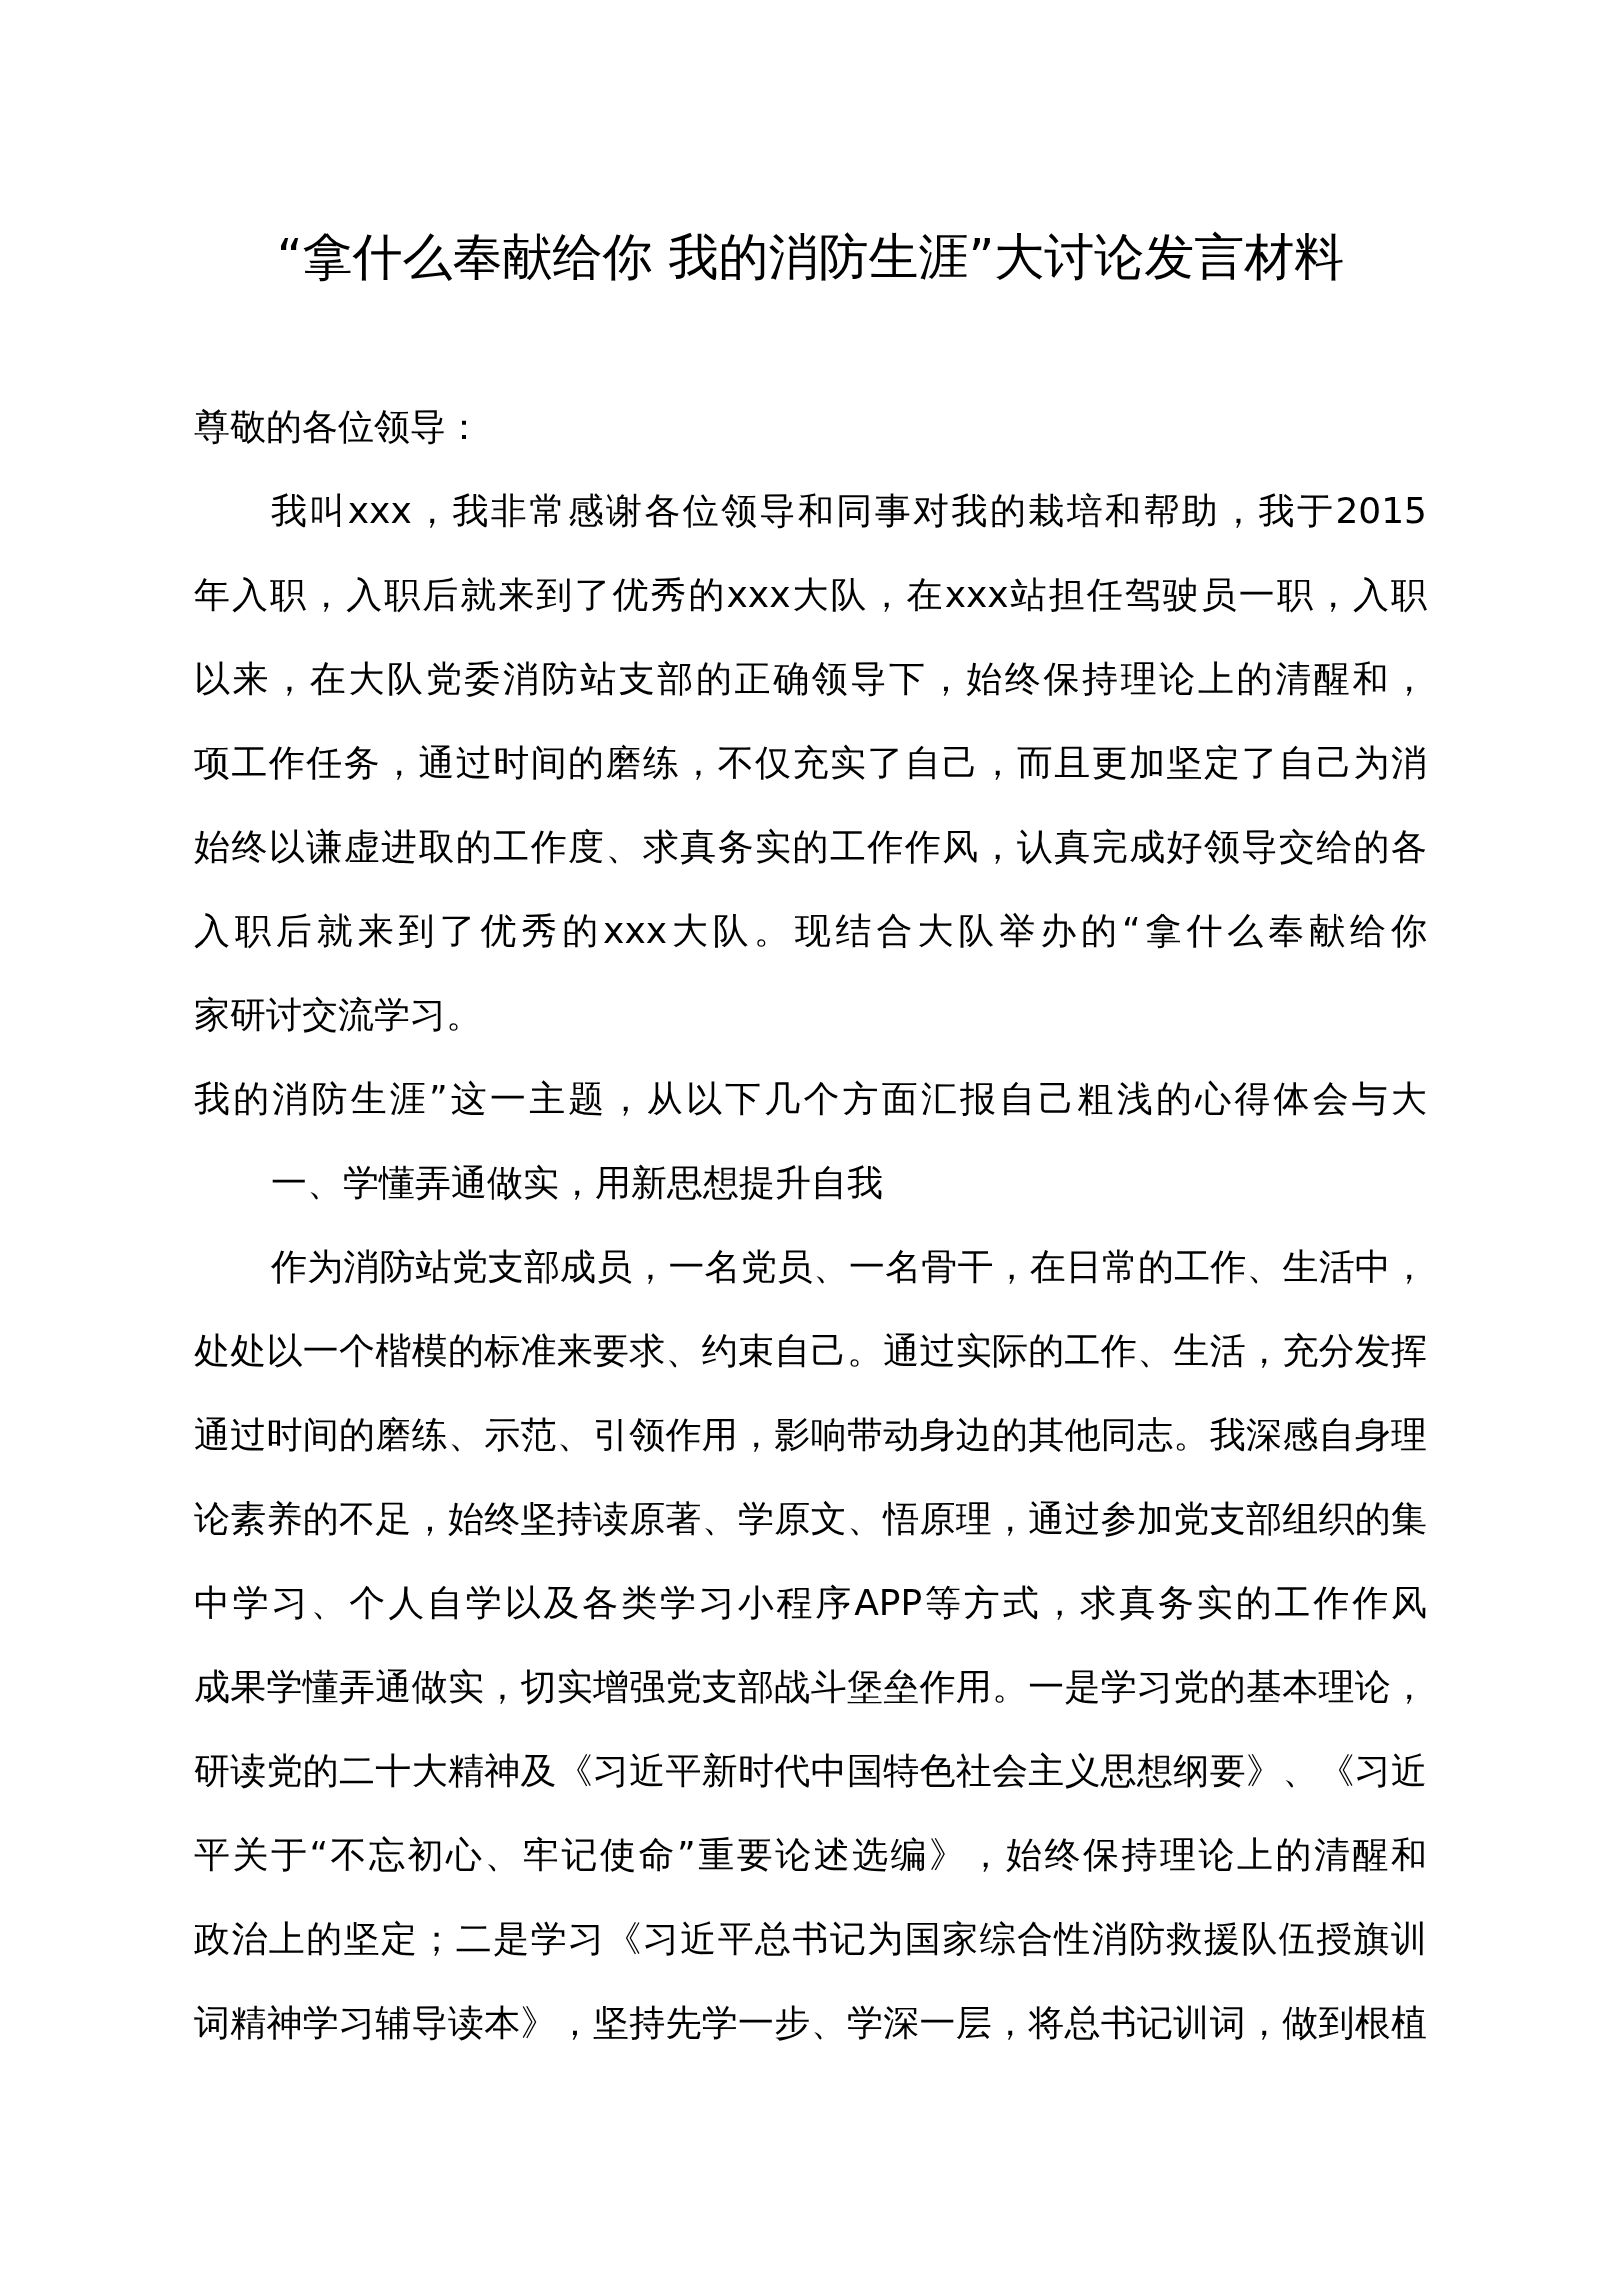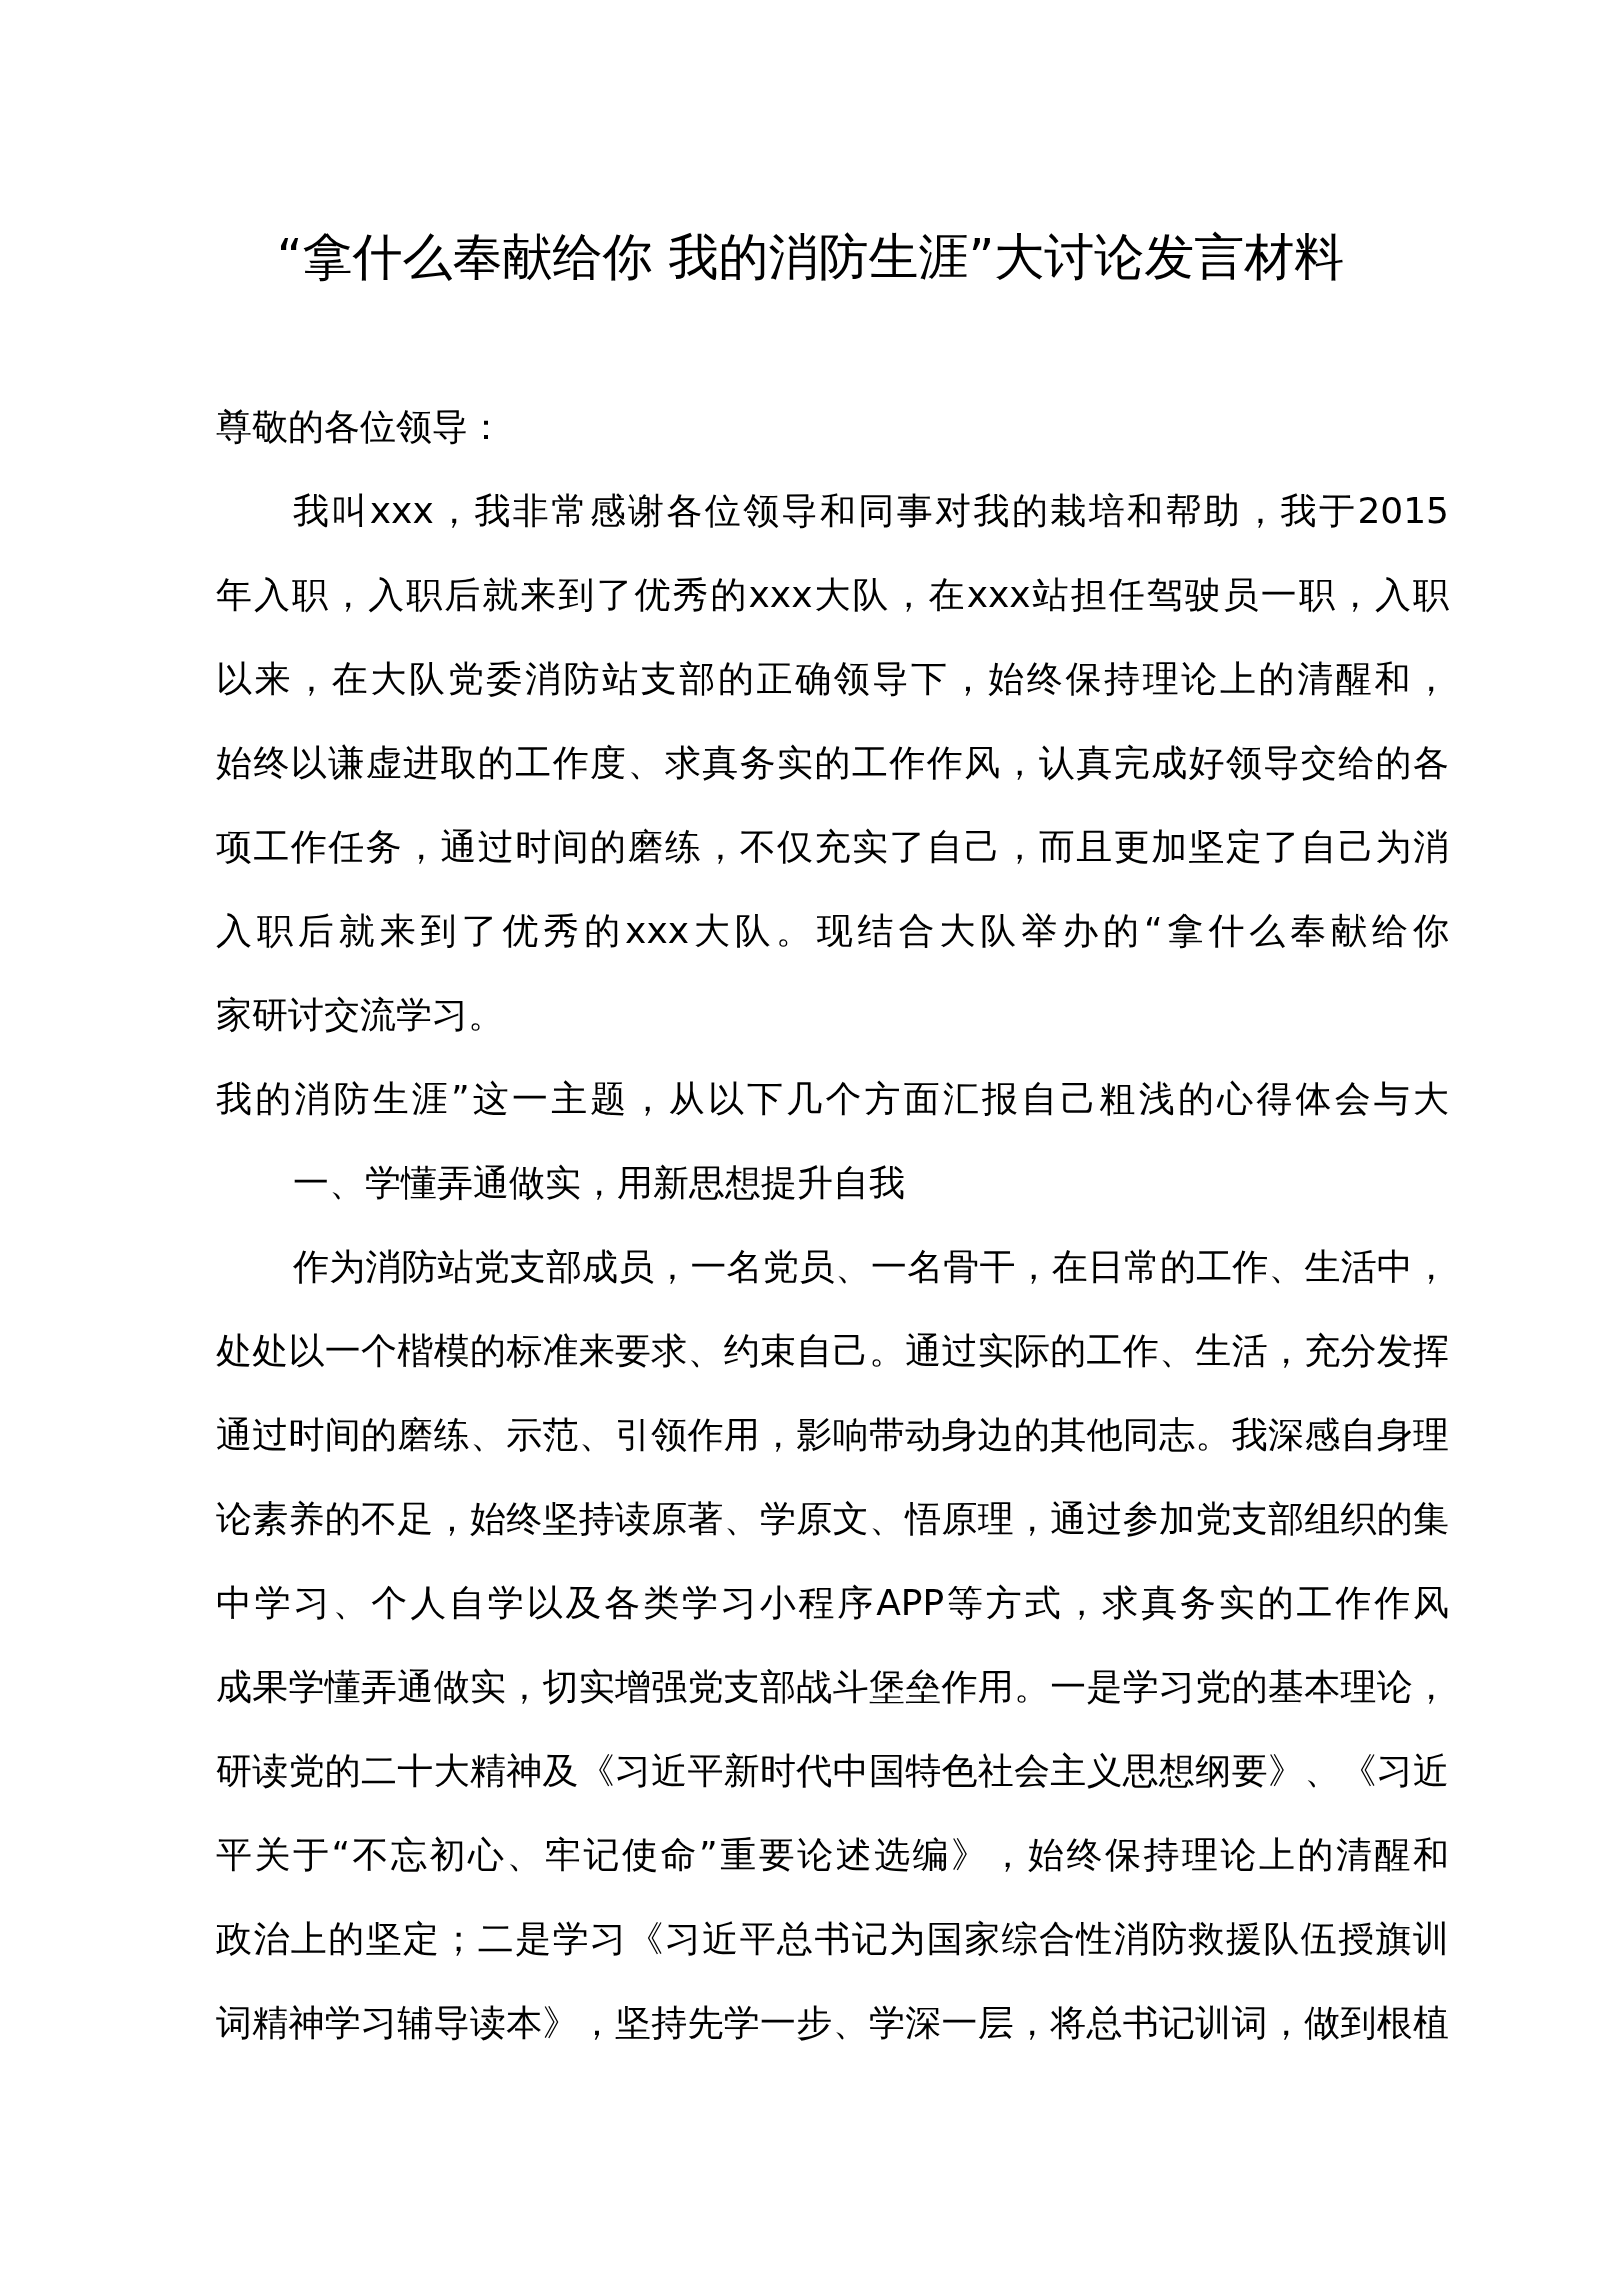"尊敬的各位领导：" .body { margin-left: 22px -> none }
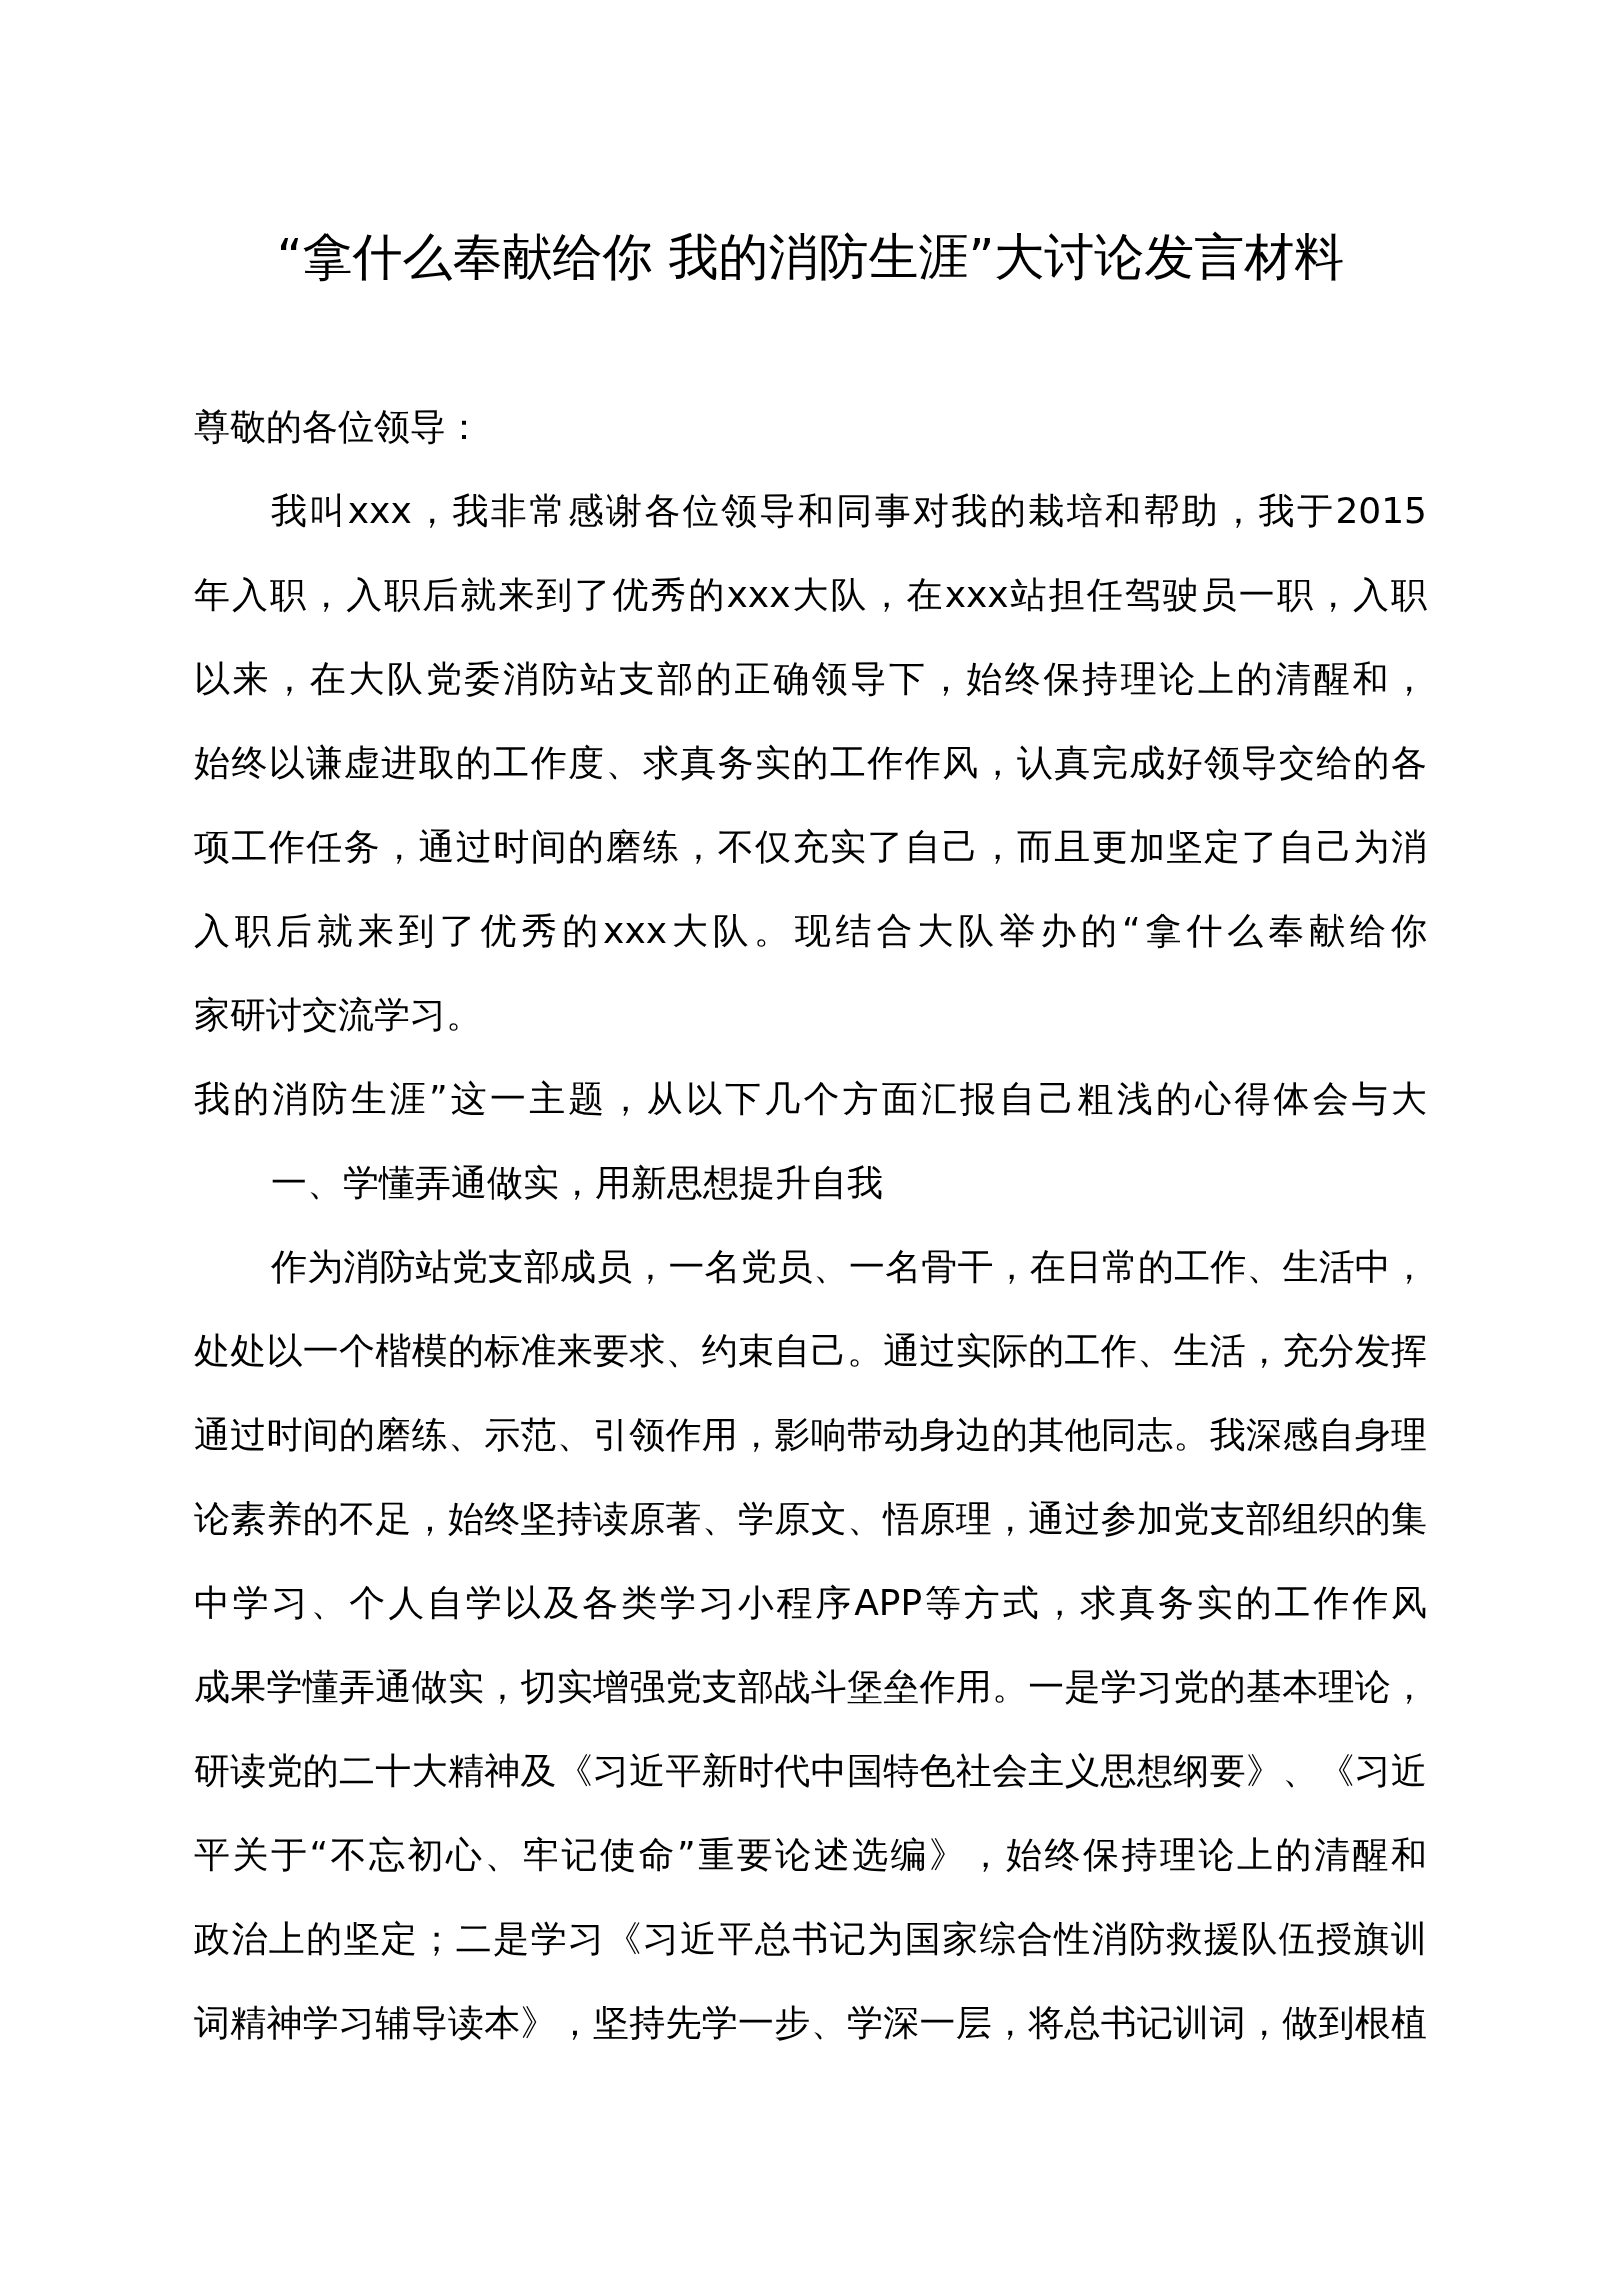"始终以谦虚进取的工作度、求真务实的工作作风，认真完成好领导交给的各" div.line { order: before "项工作任务，通过时间的磨练，不仅充实了自己，而且更加坚定了自己为消" -> after "项工作任务，通过时间的磨练，不仅充实了自己，而且更加坚定了自己为消" }
